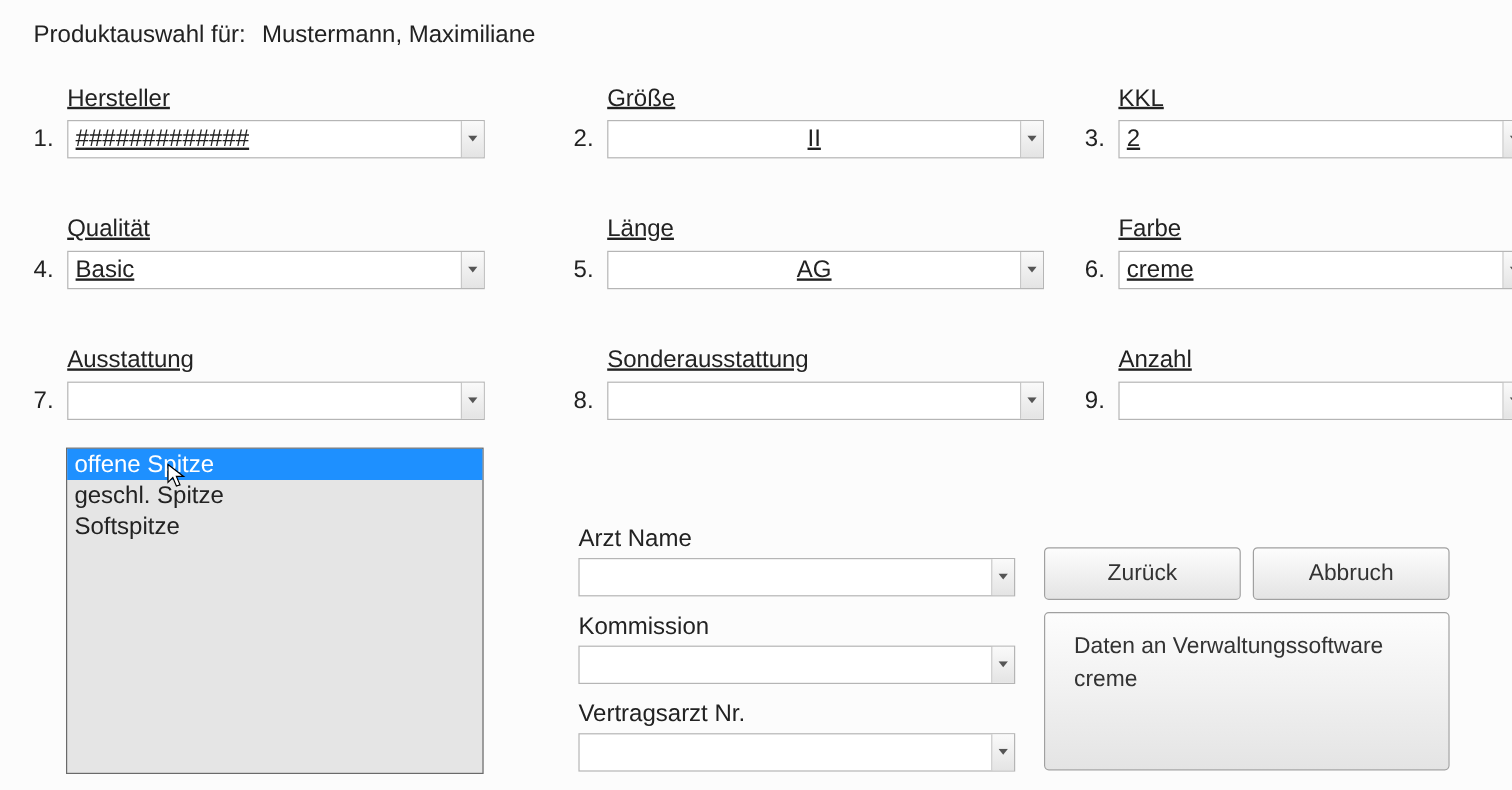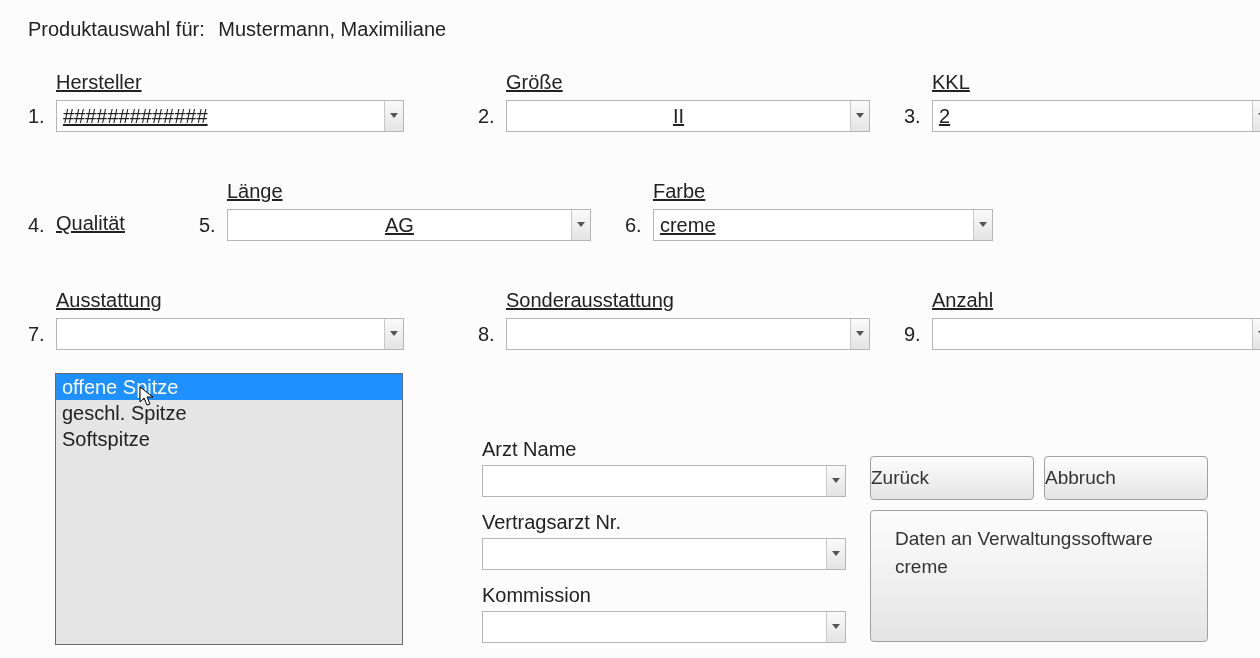"Basic" div.combo { html: none -> <div> <div>Basic</div> <div> <svg> <polygon></polygon> </svg> </div> </div> }
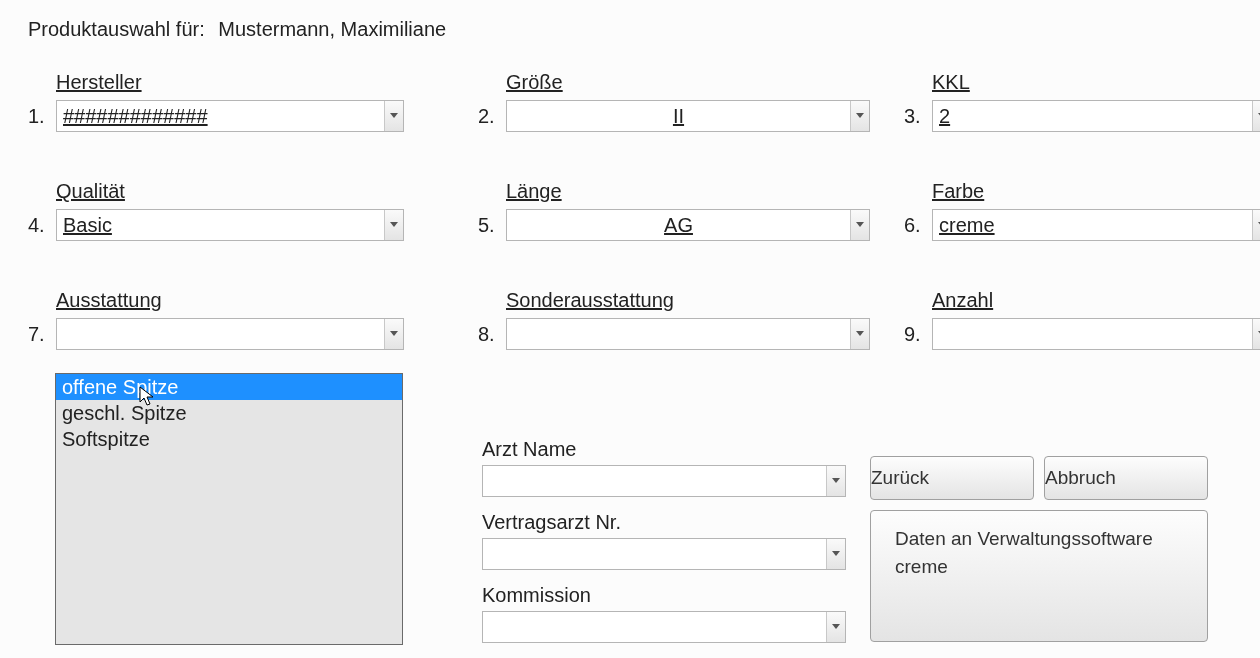"Zurück" .btn { justify-content: flex-start -> center }
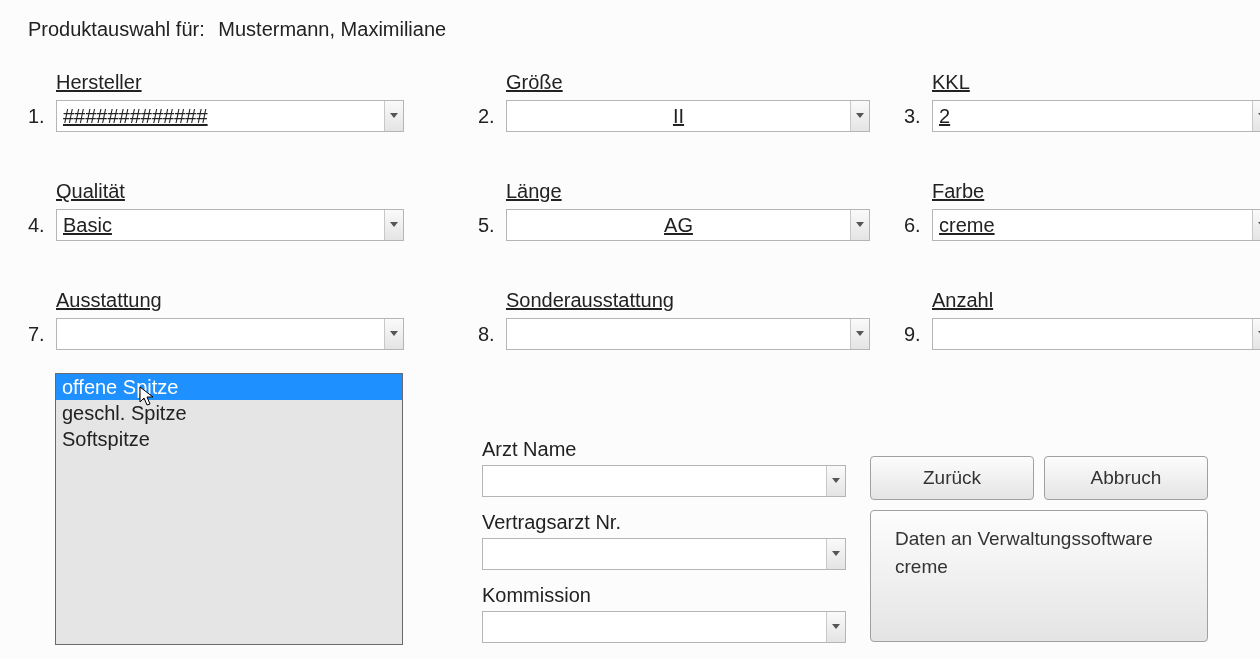"Vertragsarzt Nr." div.mfield { order: before "Kommission" -> after "Kommission" }
